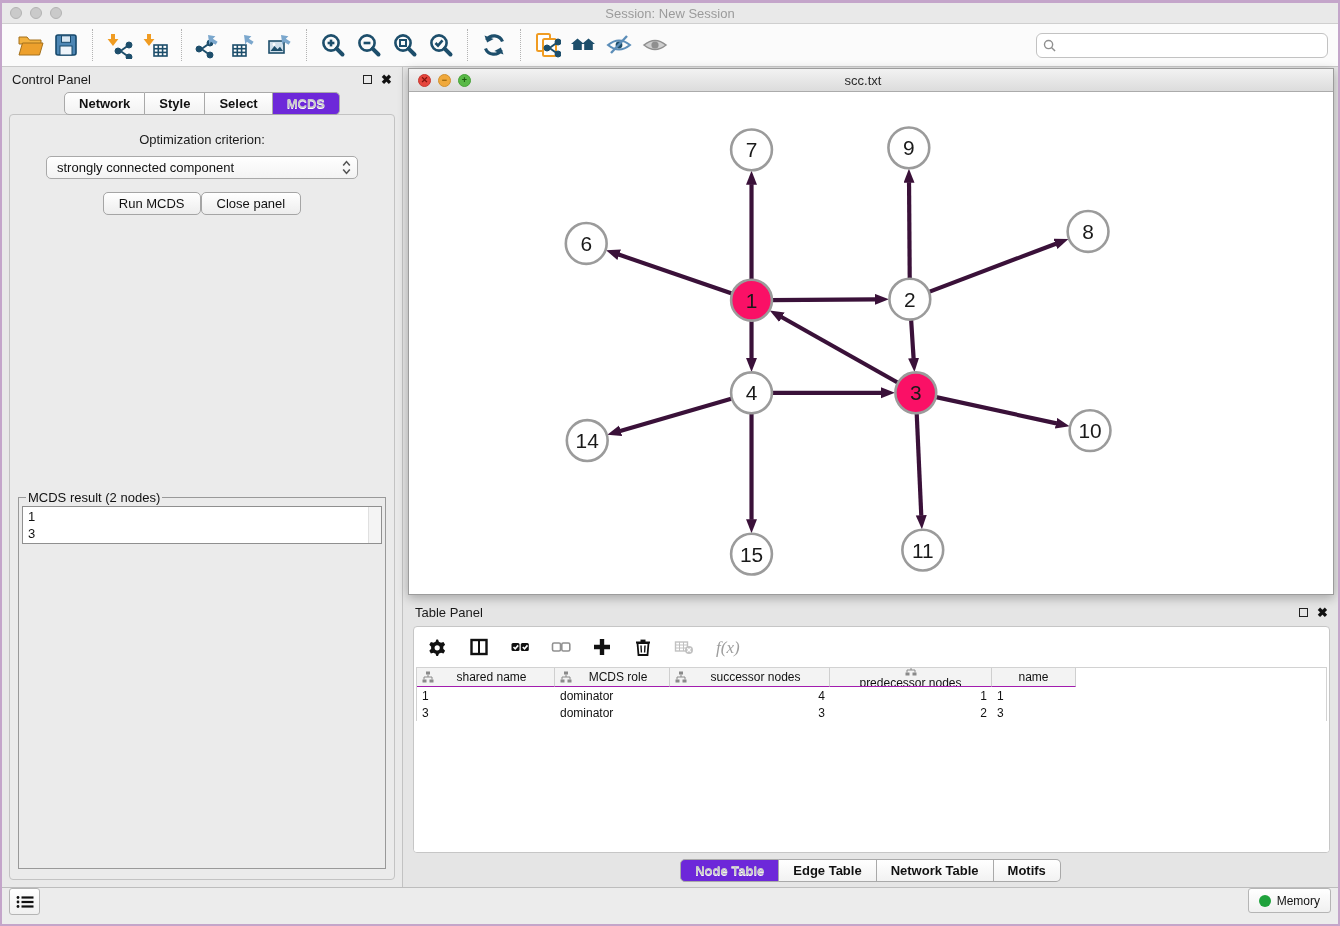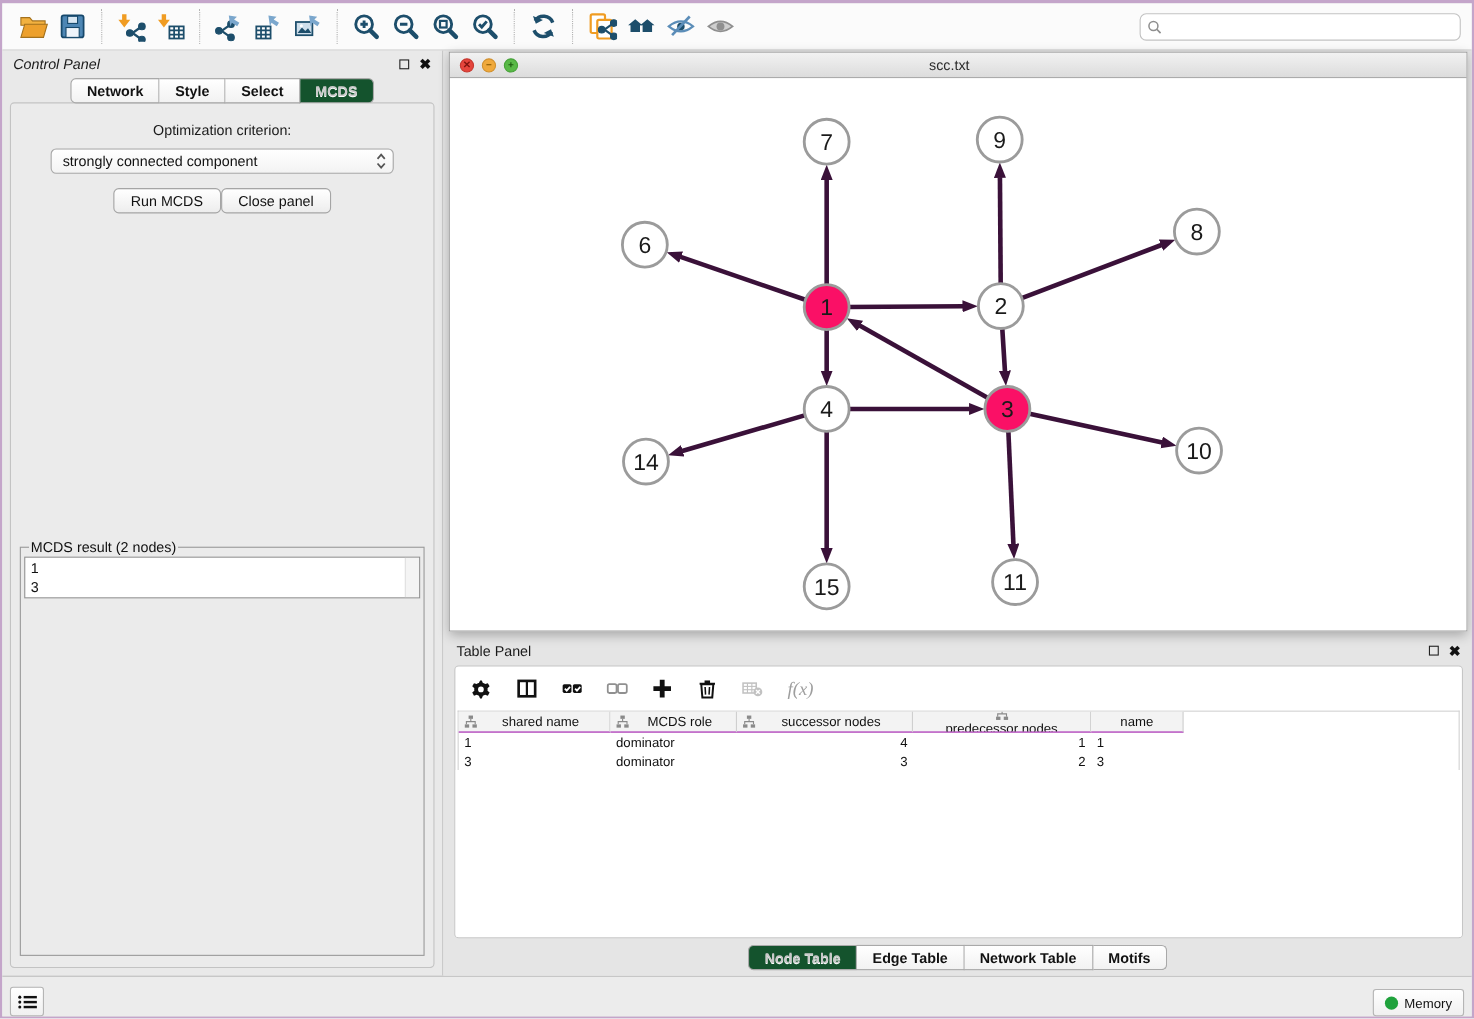"Session: New Session" div.titlebar { html: none -> <div> <div> <span></span> <span></span> <span></span> </div> <div>Session: New Session</div> </div> }
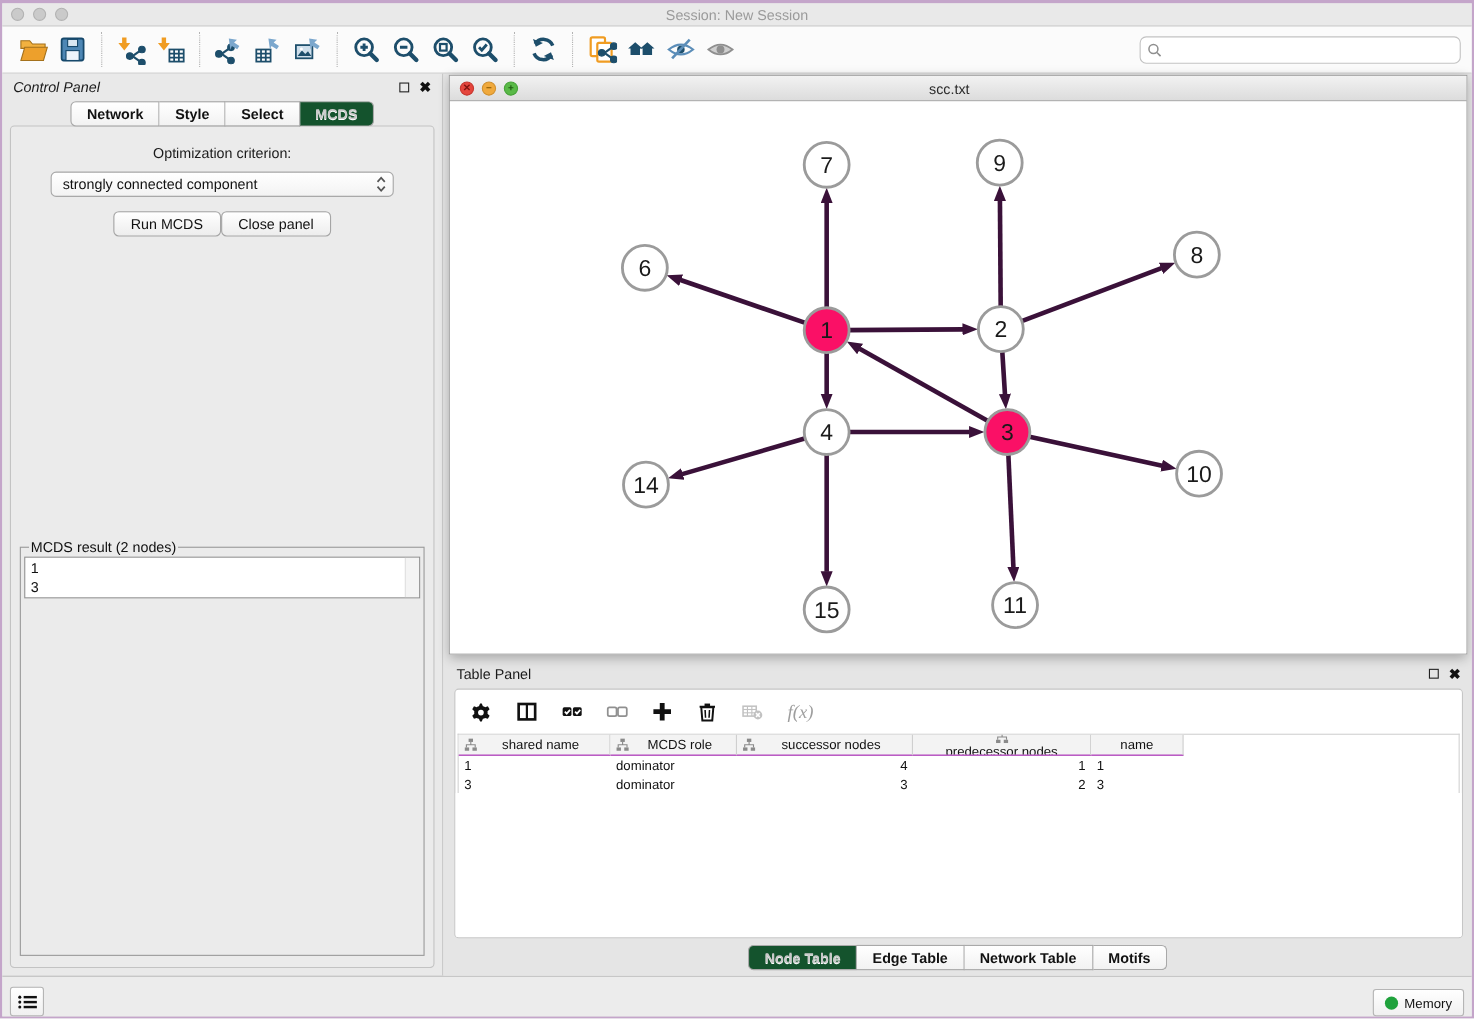"Control Panel" .panel-header .ph-title { font-style: italic -> none }
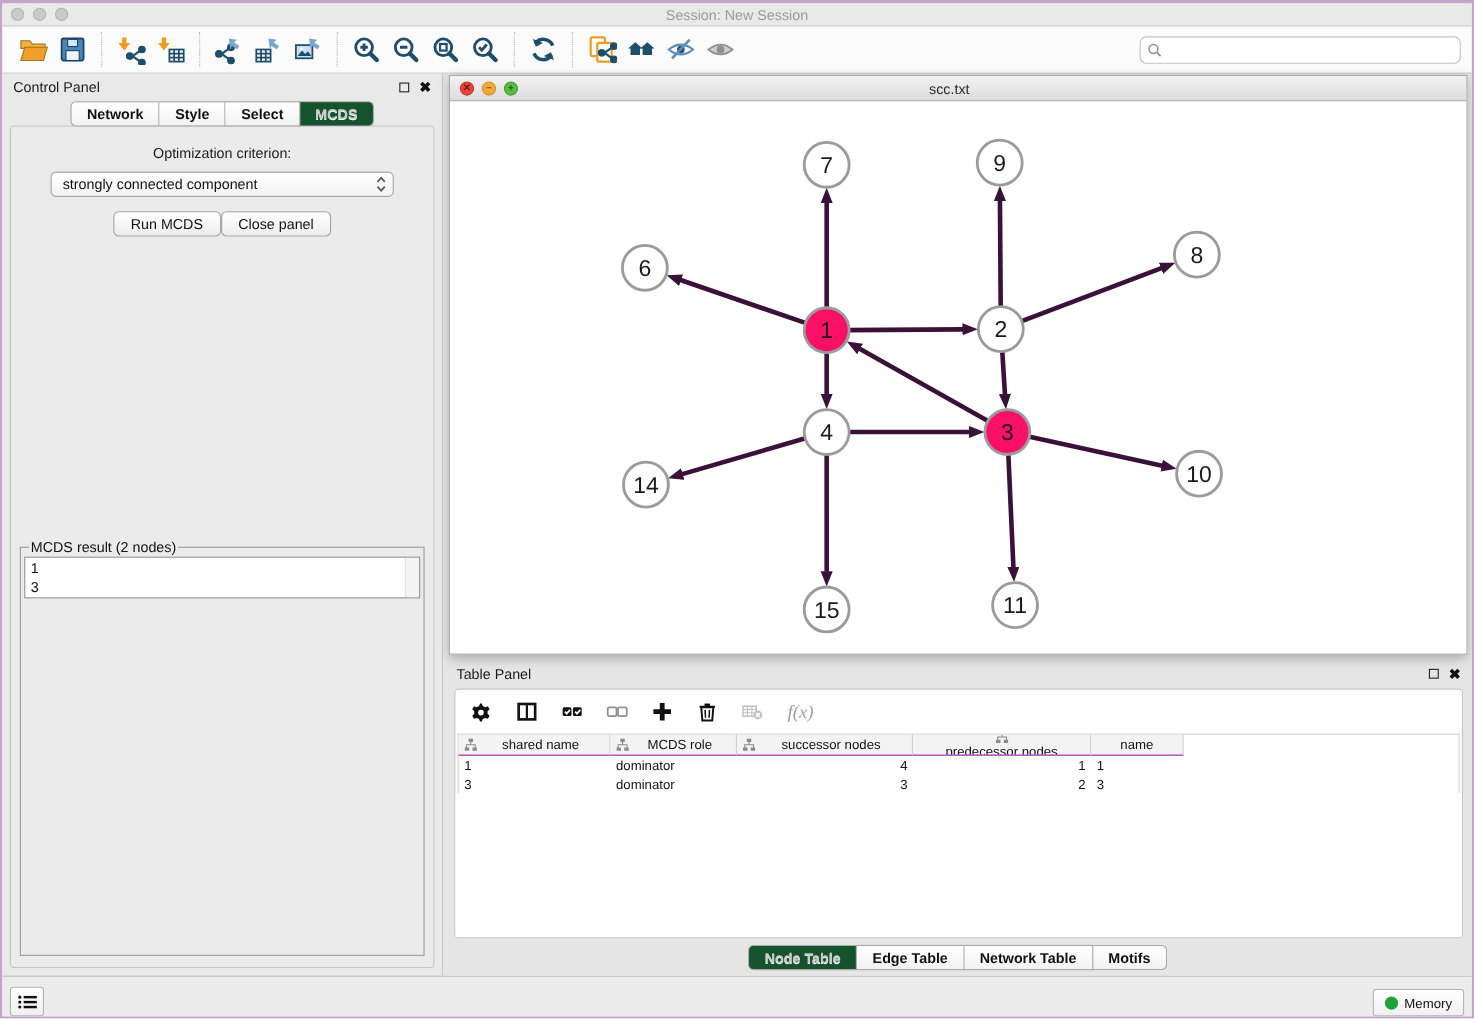"MCDS" .tab.selected { background: #14532d -> #6d28d9 }
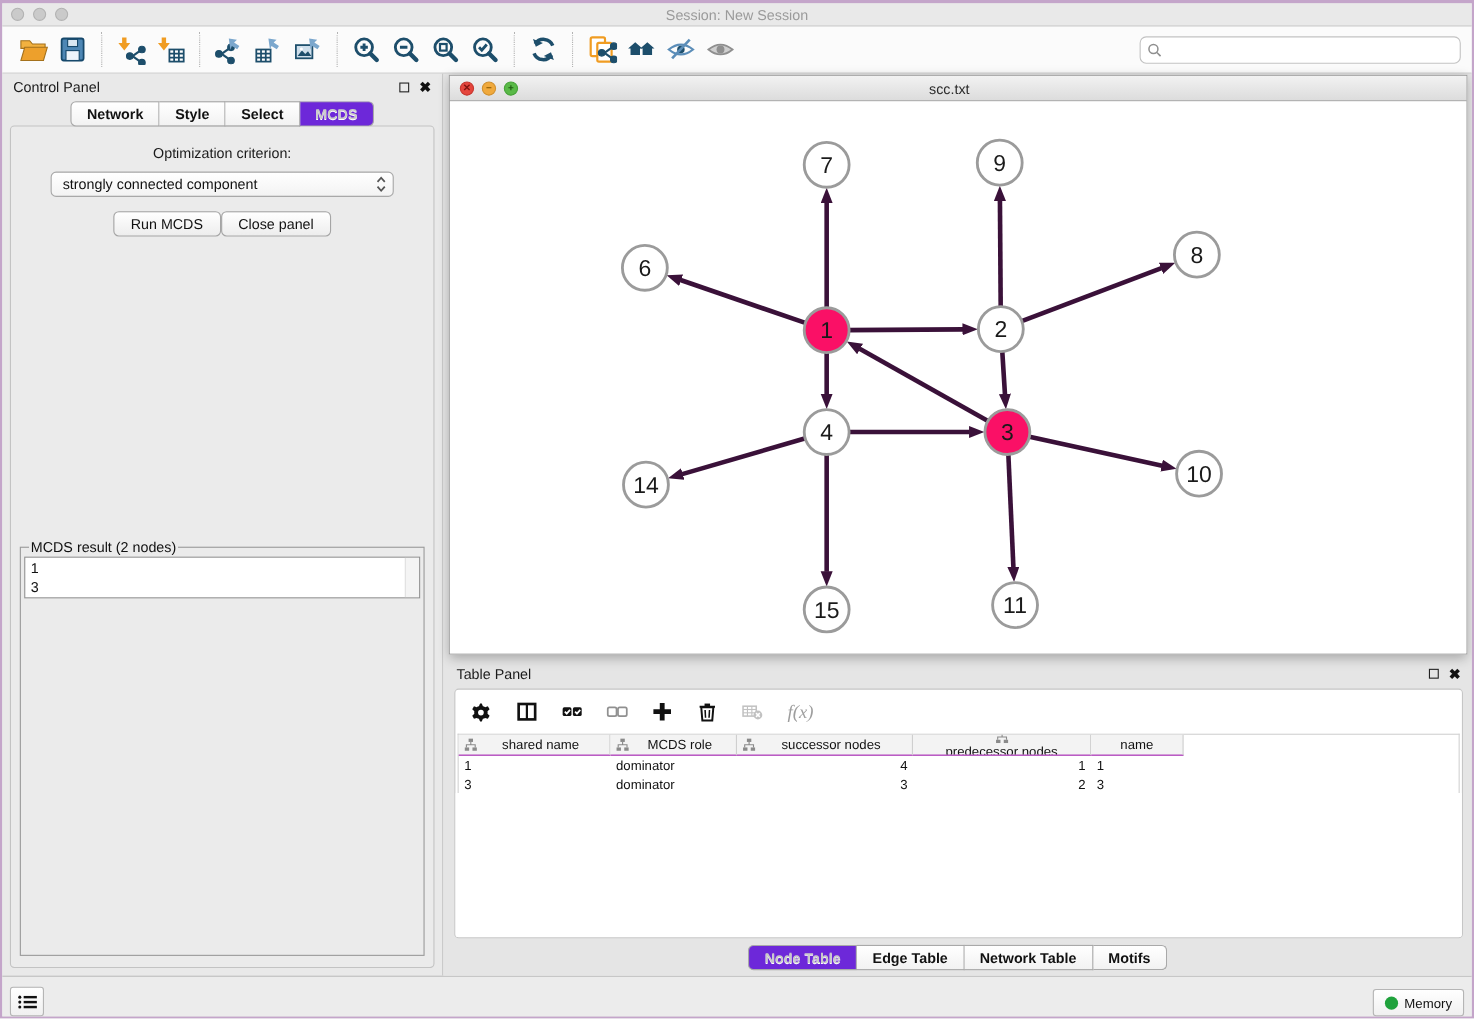"Memory" .statusbar { align-items: flex-end -> flex-start }
